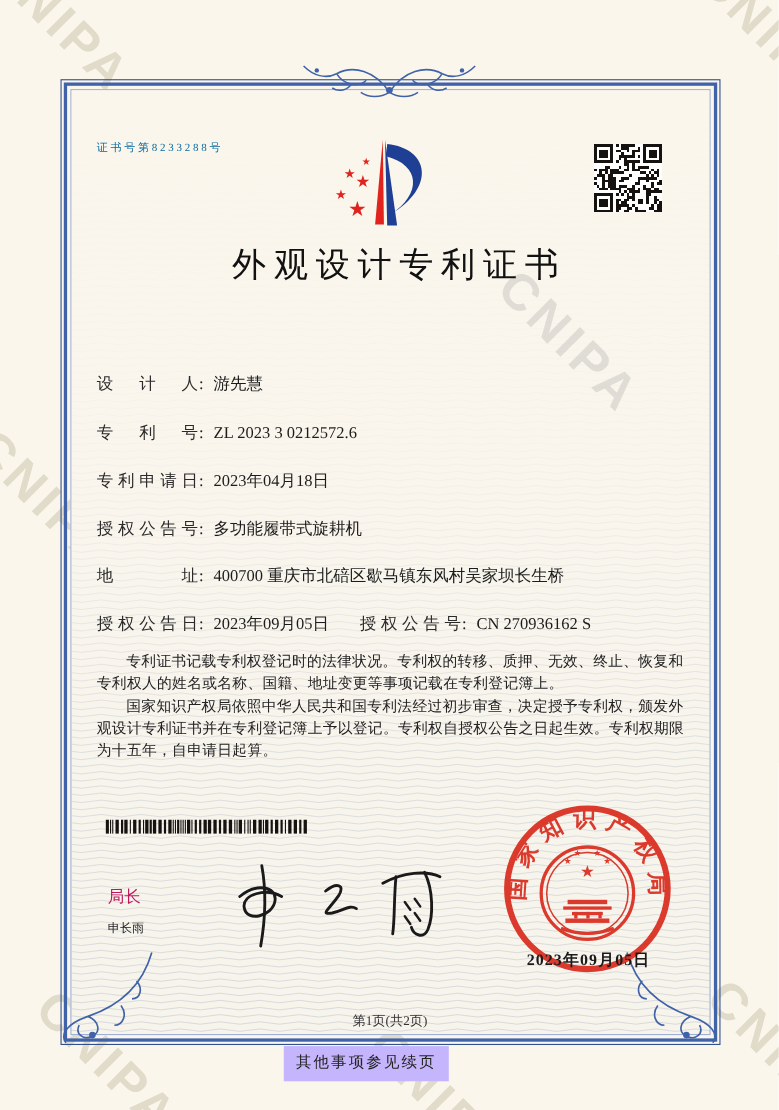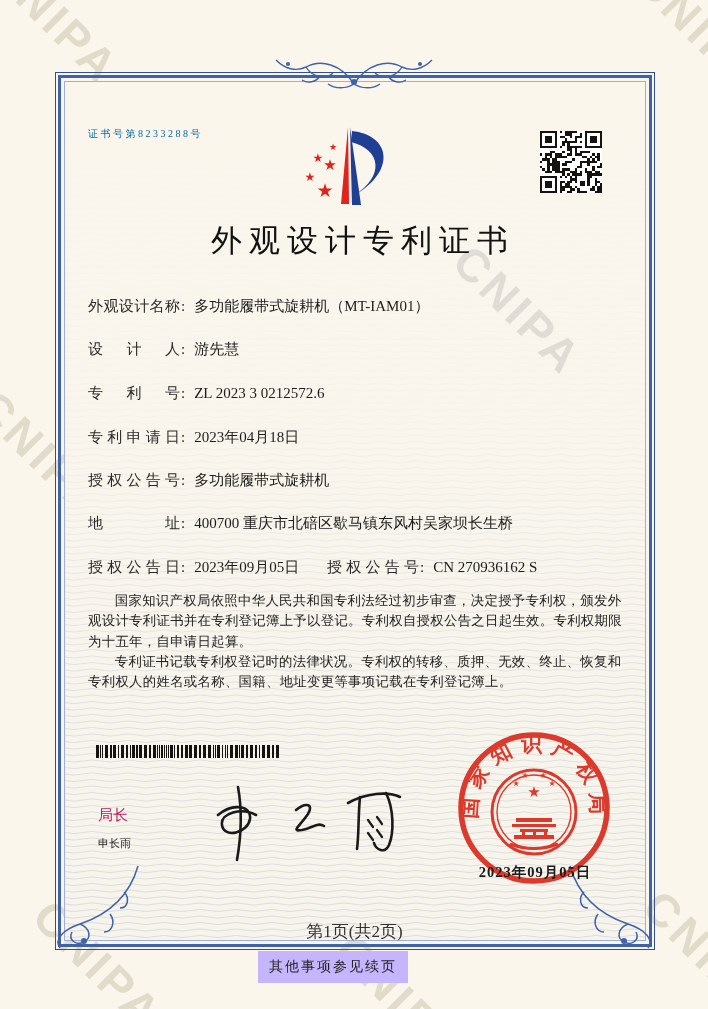"外观设计名称: 多功能履带式旋耕机（MT-IAM01）" div.ct { html: <div> <span>外观设计名称</span><span>:</span><span>多功能履带式旋耕机（MT-IAM01）</span> </div> -> none }
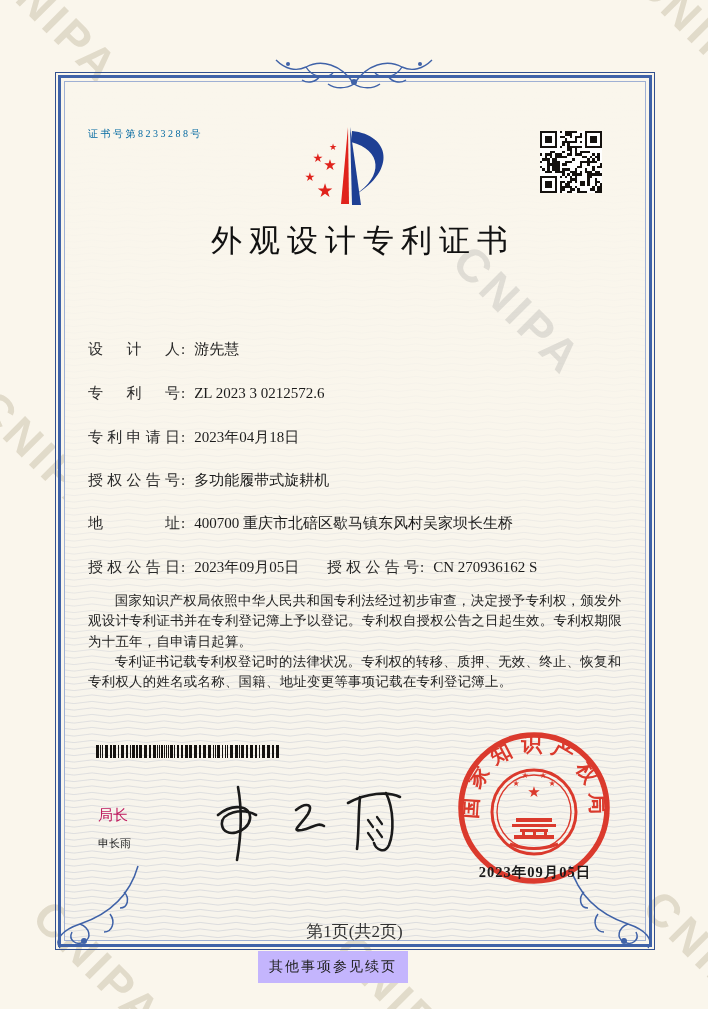"国家知识产权局依照中华人民共和国专利法经过初步审查，决定授予专利权，颁发外观设计" p { order: before "专利证书记载专利权登记时的法律状况。专利权的转移、质押、无效、终止、恢复和专利权" -> after "专利证书记载专利权登记时的法律状况。专利权的转移、质押、无效、终止、恢复和专利权" }
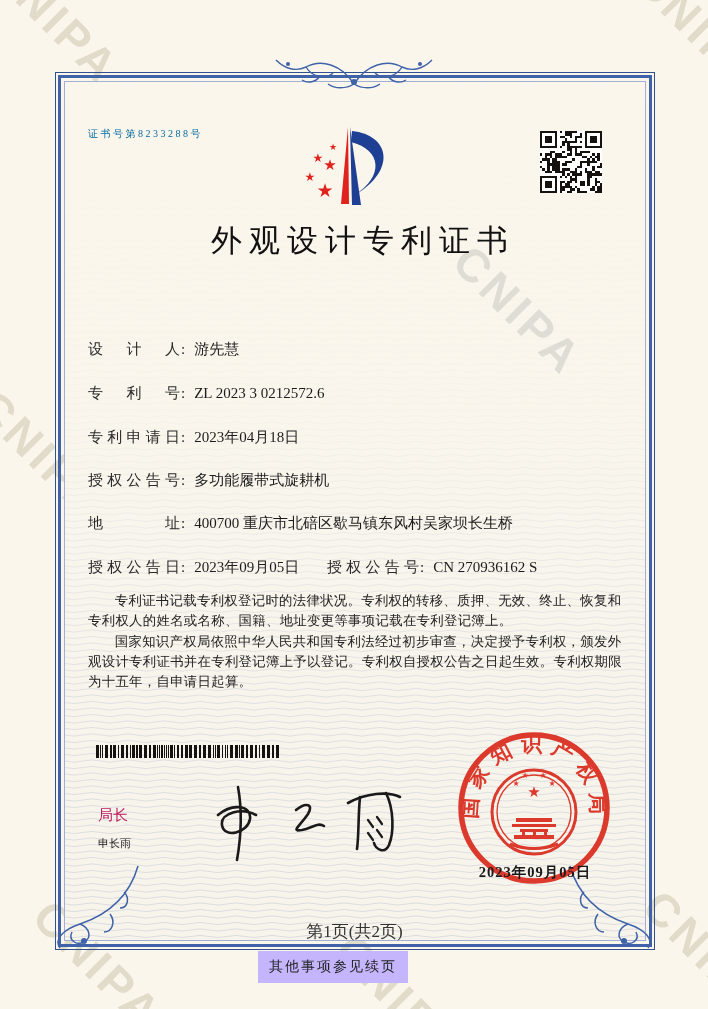"第1页(共2页)" #page-number { font-size: 17px -> 12px }
